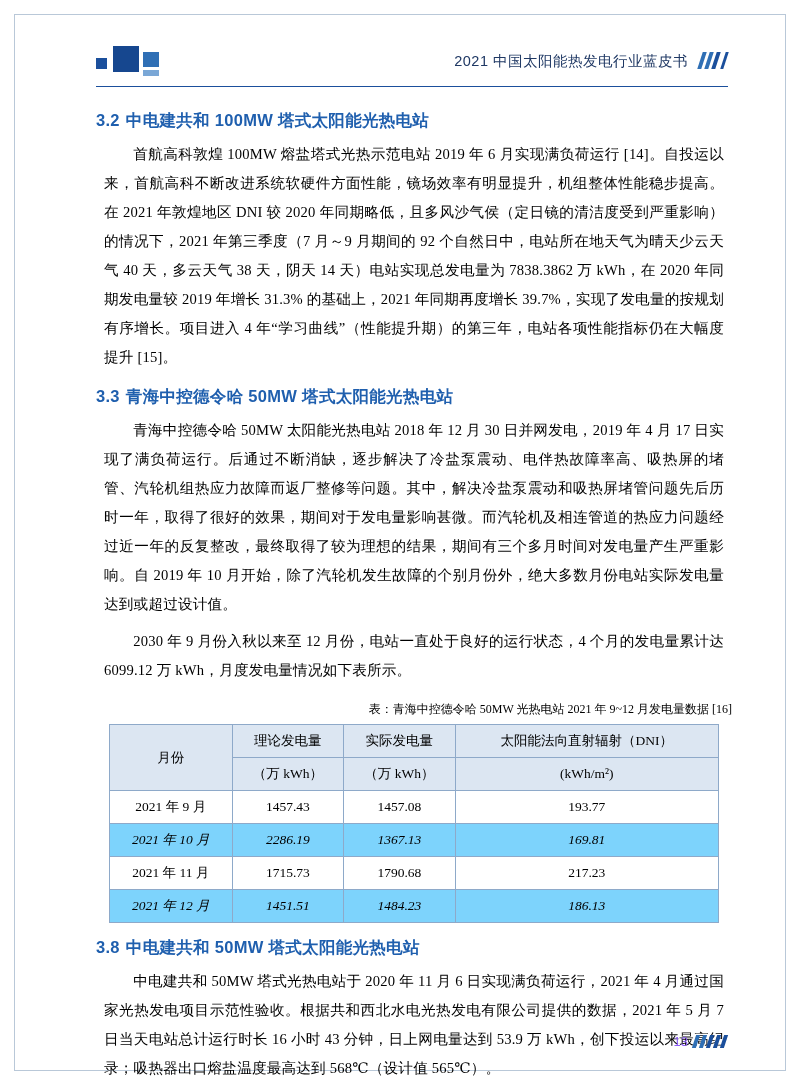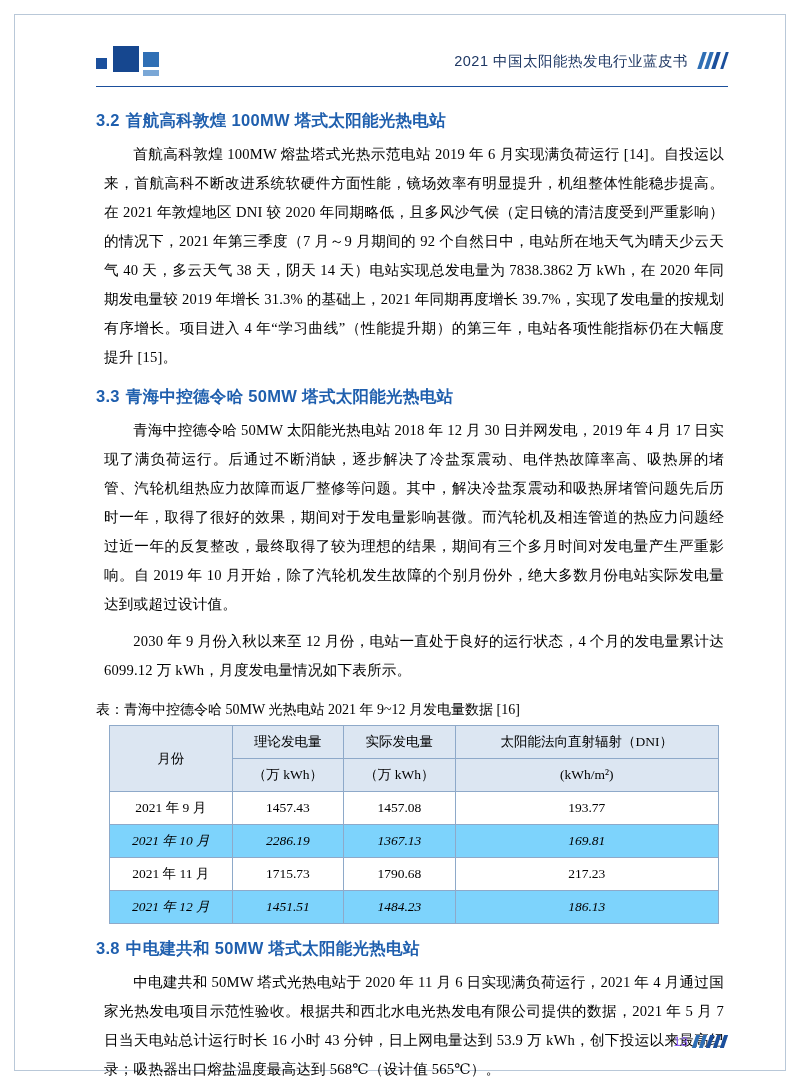"首航高科敦煌 100MW 塔式太阳能光热电站" span { text: 首航高科敦煌 -> 中电建共和 }
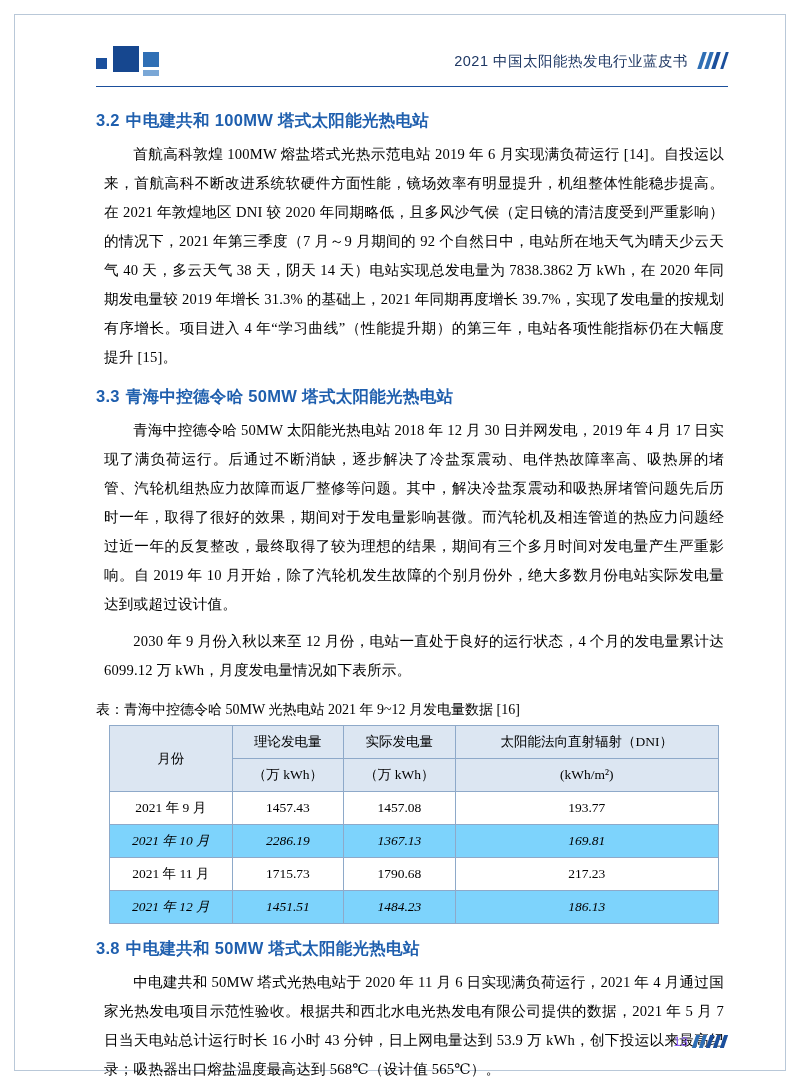"表：青海中控德令哈 50MW 光热电站 2021 年" .tbl-caption { font-size: 14px -> 12px; text-align: left -> right }
